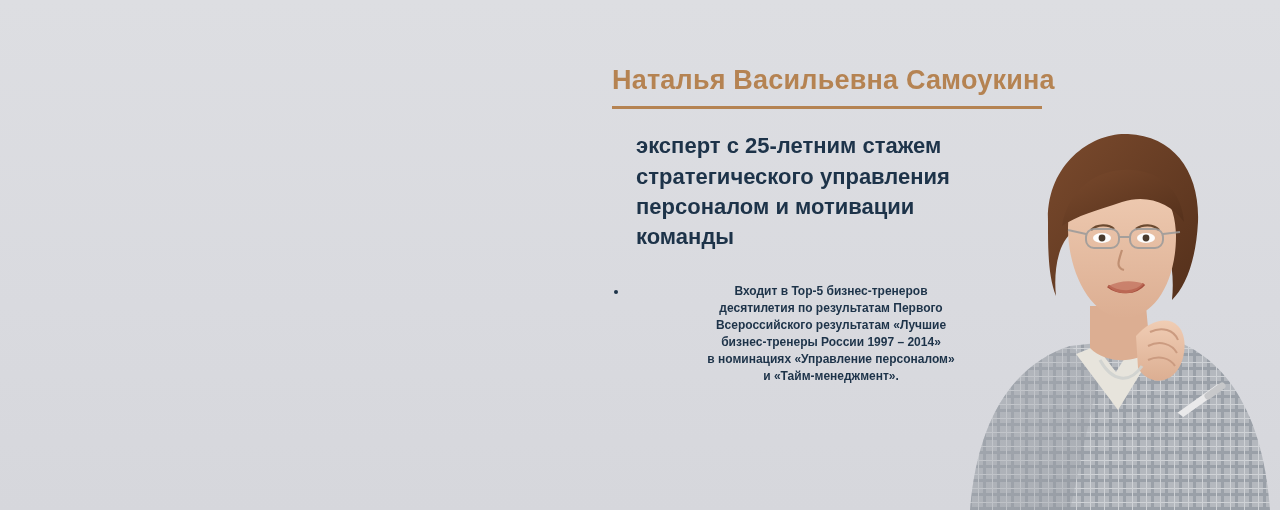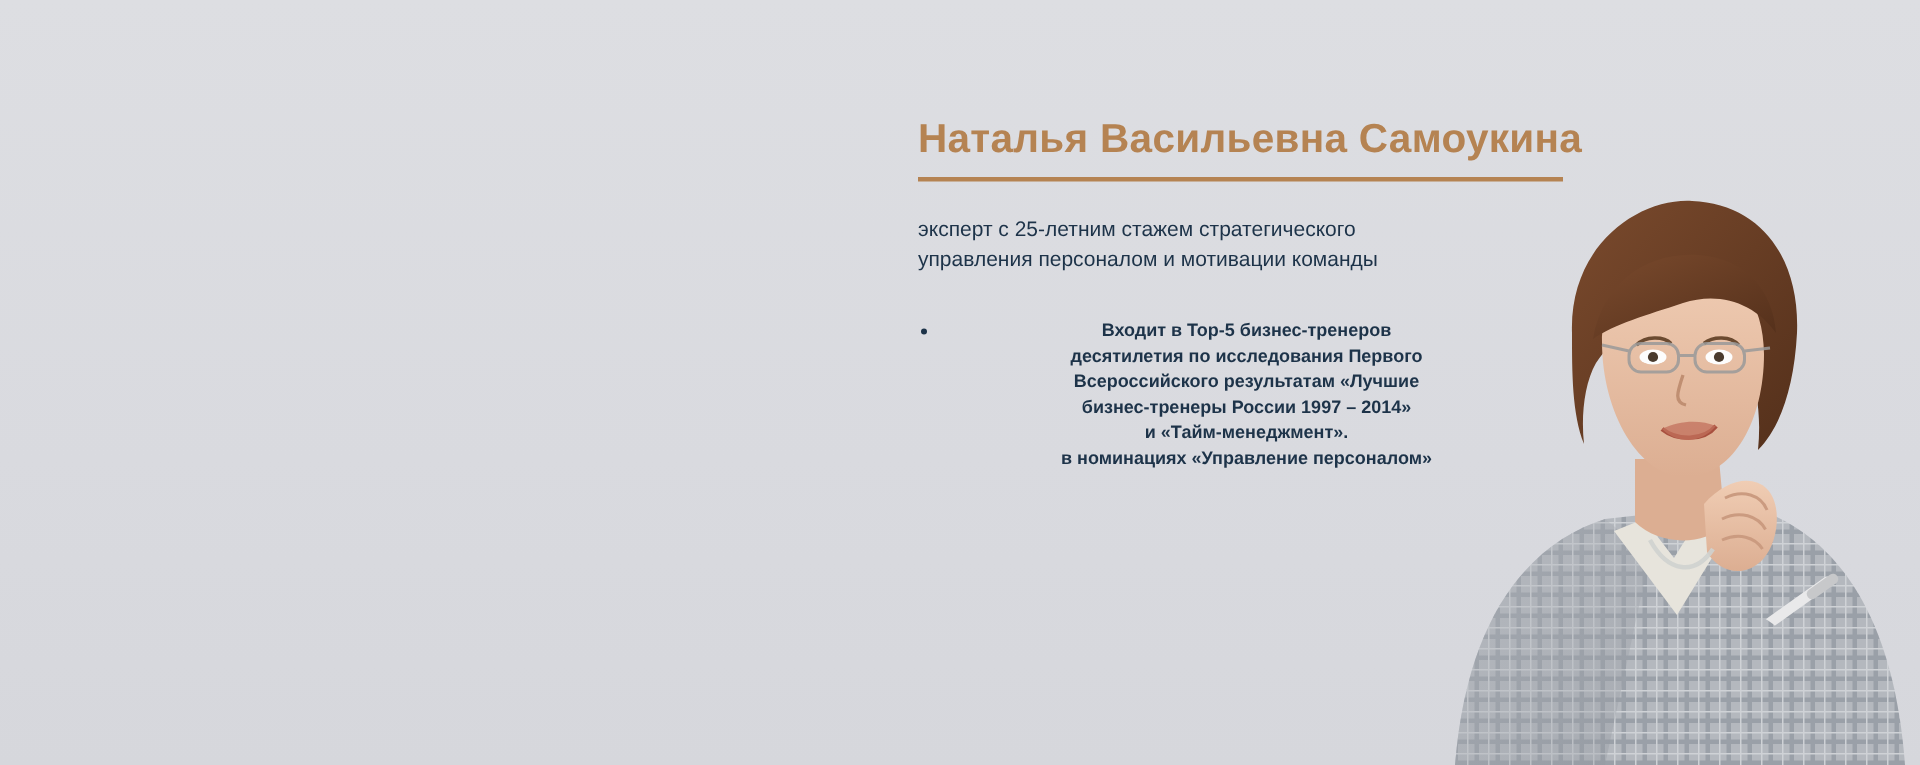"Наталья Васильевна Самоукина" .content { top: 76px -> 64px }
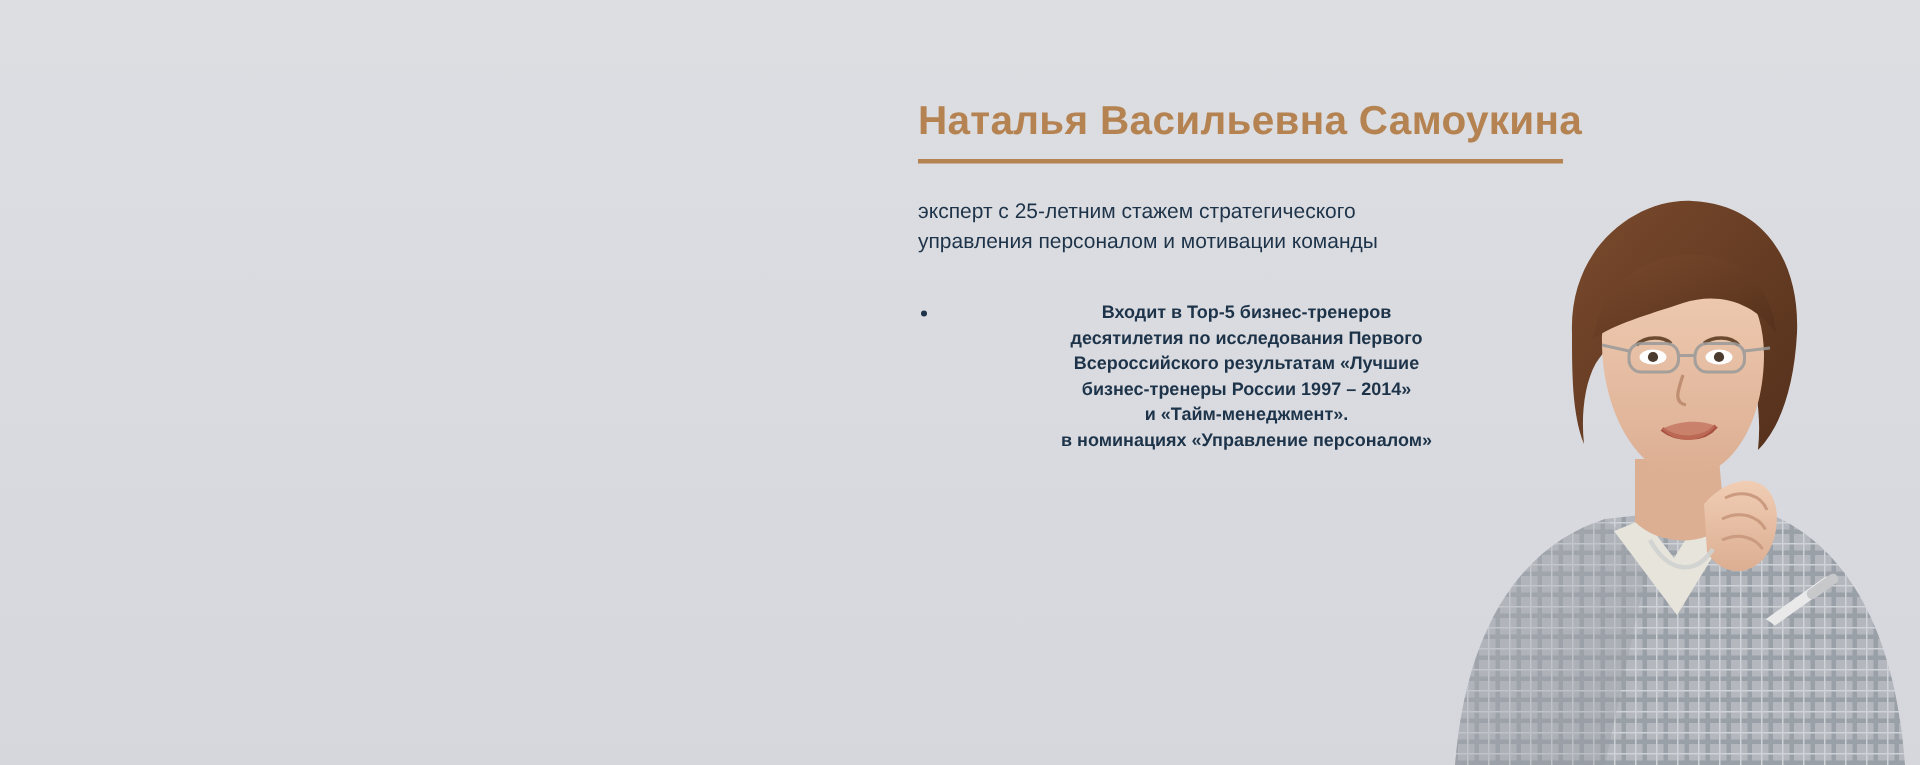"эксперт с 25-летним стажем" .subtitle { font-size: 14px -> 22px; font-weight: normal -> bold; margin-left: none -> 24px }
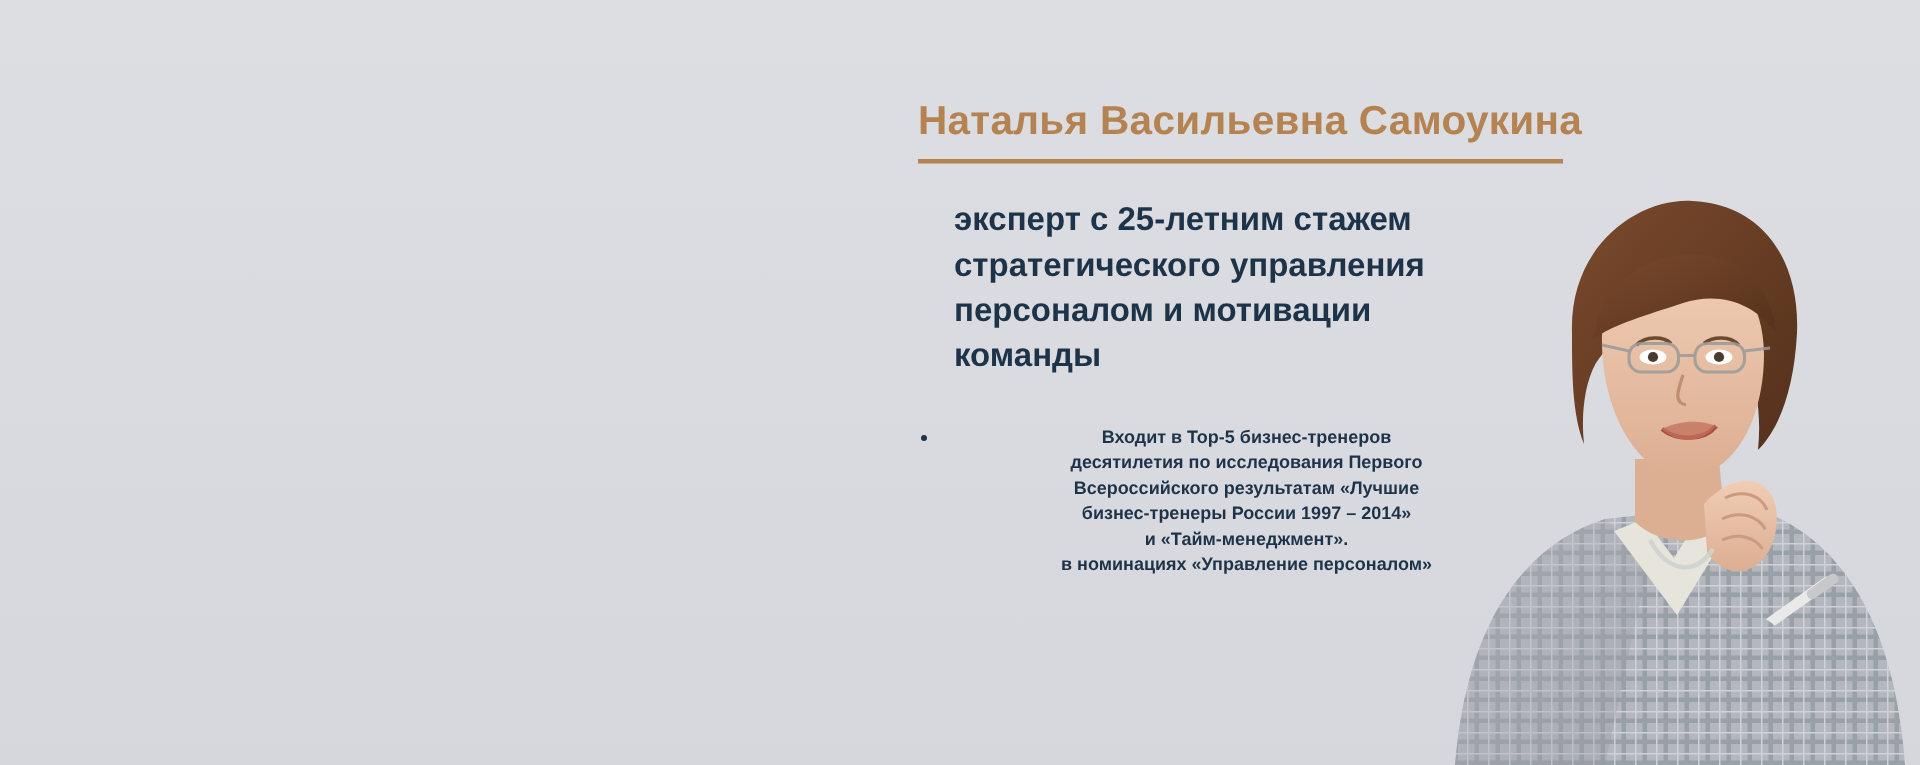"десятилетия по исследования Первого" span.line { text: исследования -> результатам }
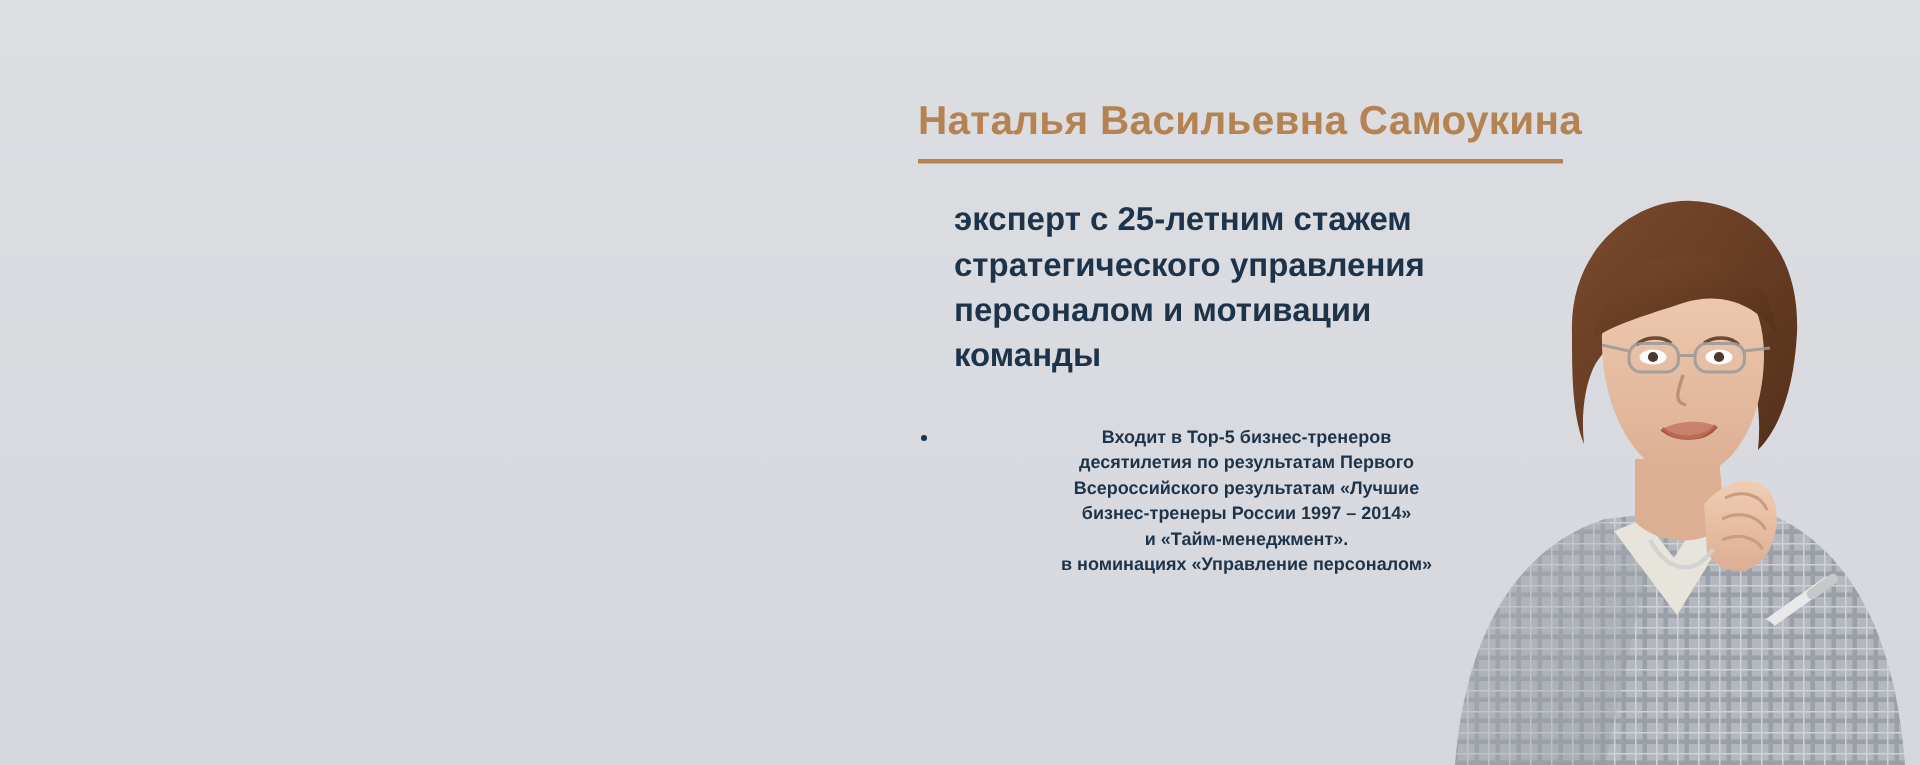"и «Тайм-менеджмент»." span.line { order: before "в номинациях «Управление персоналом»" -> after "в номинациях «Управление персоналом»" }
